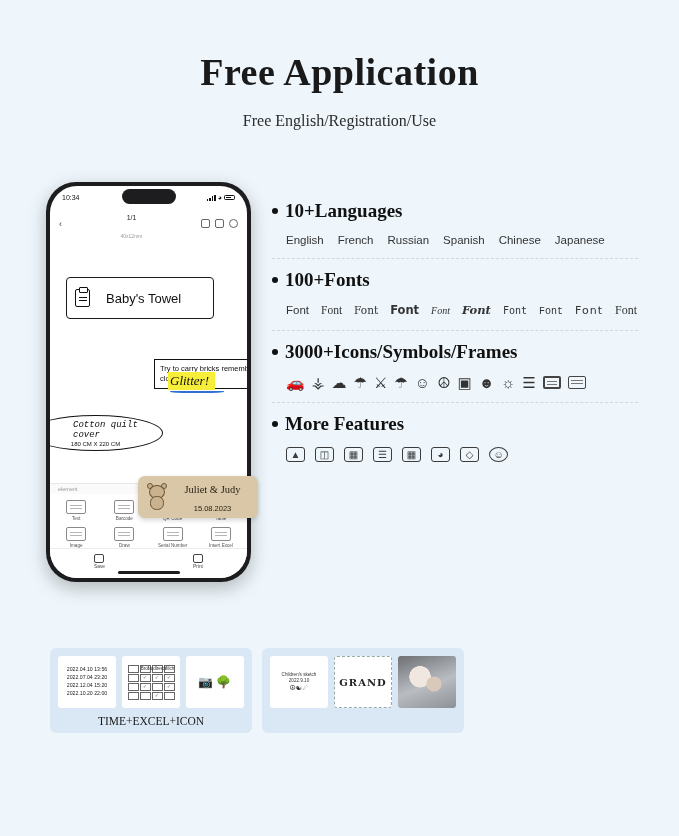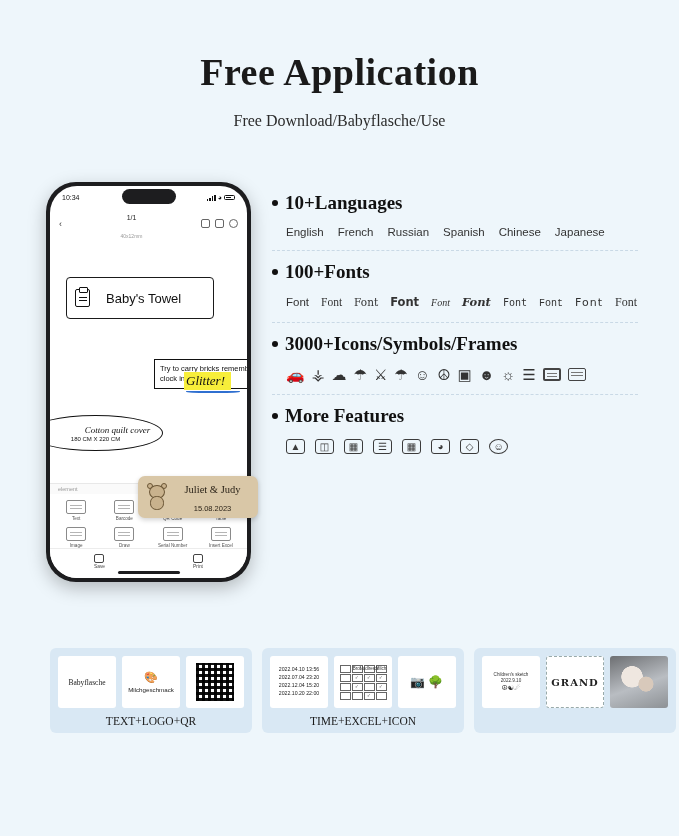"Free Download/Babyflasche/Use" div.sub { text: Download/Babyflasche/Use -> English/Registration/Use }
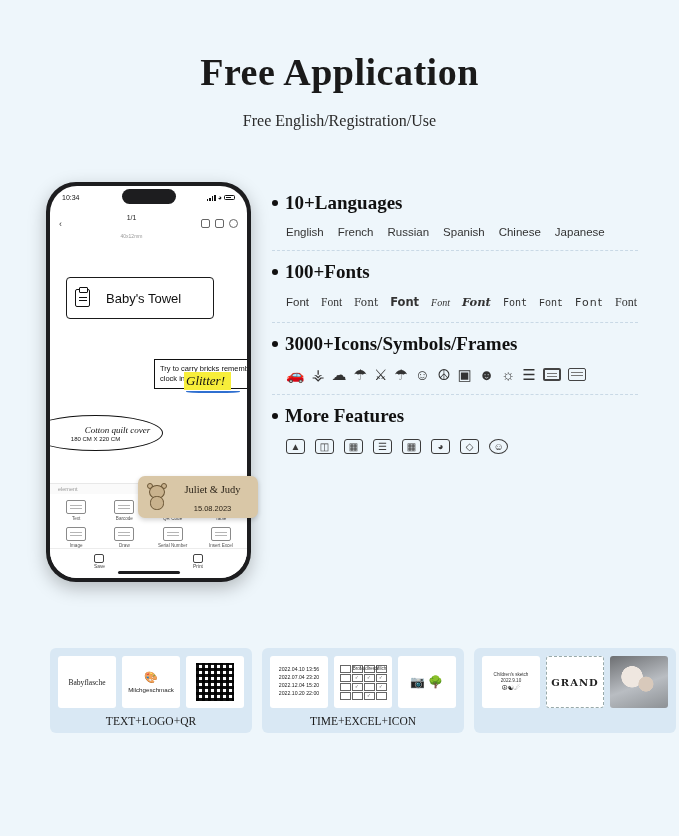"10+Languages" .features { top: 38px -> 46px }
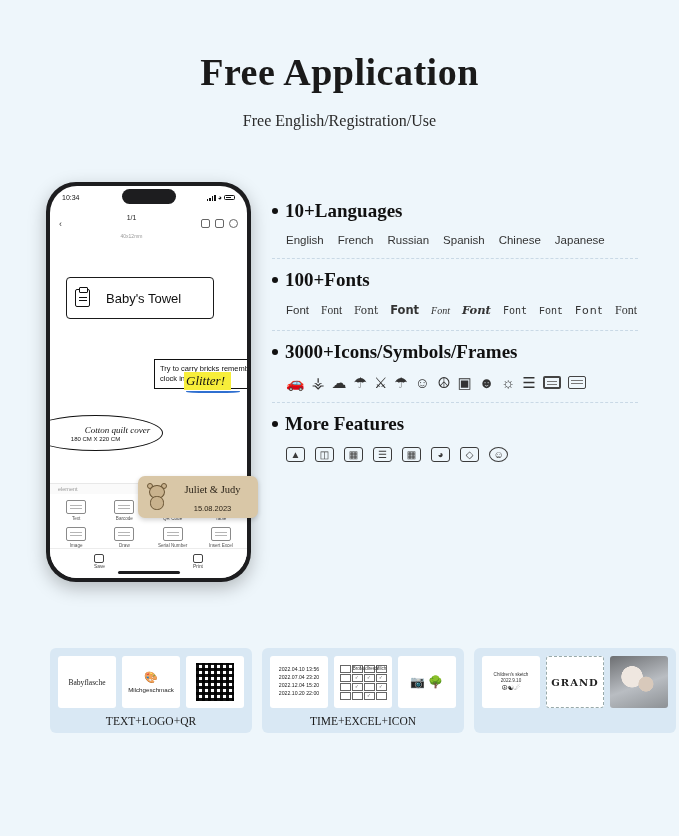"Glitter!" .sticker-glitter { left: 184px -> 168px }
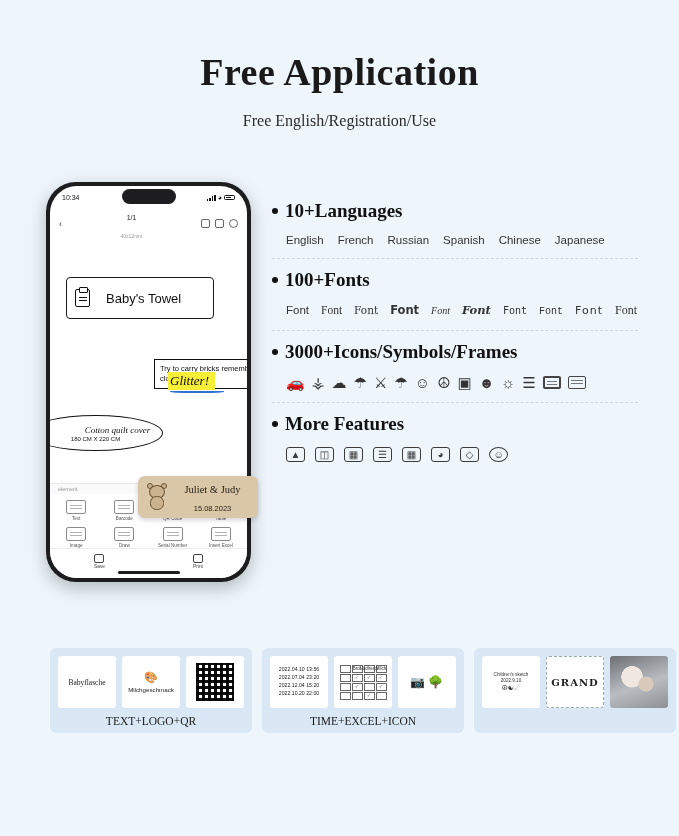"Cotton quilt cover" .label-cotton .l1 { font-family: Liberation Serif, serif -> Liberation Mono, monospace }
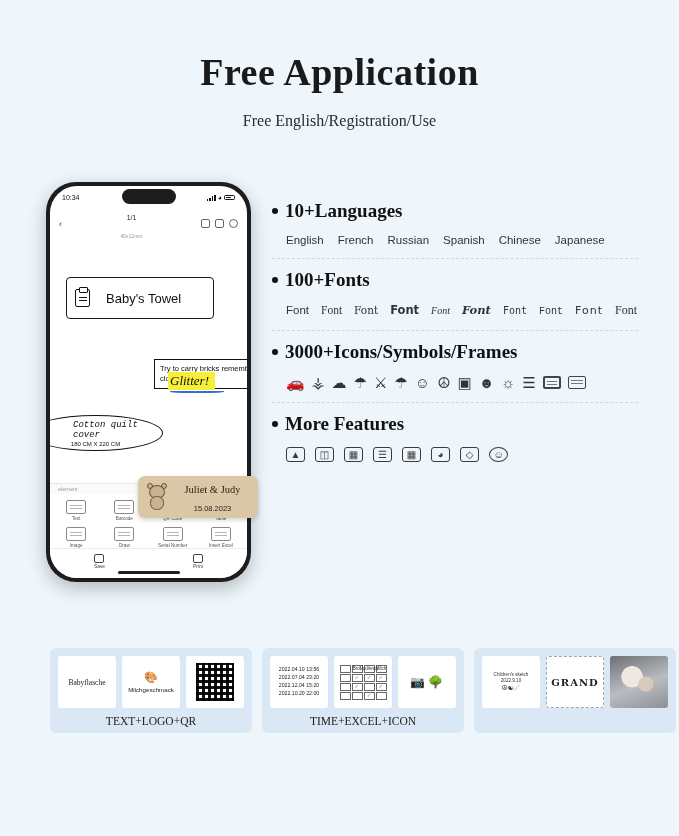"Babyflasche" div.panel { html: <div> <div> <div> <span>Babyflasche</span> </div> <div> <div> <span>🎨</span> <span>Milchgeschmack</span> </div> </div> <div> <span></span> </div> </div> <div>TEXT+LOGO+QR</div> </div> -> none }
